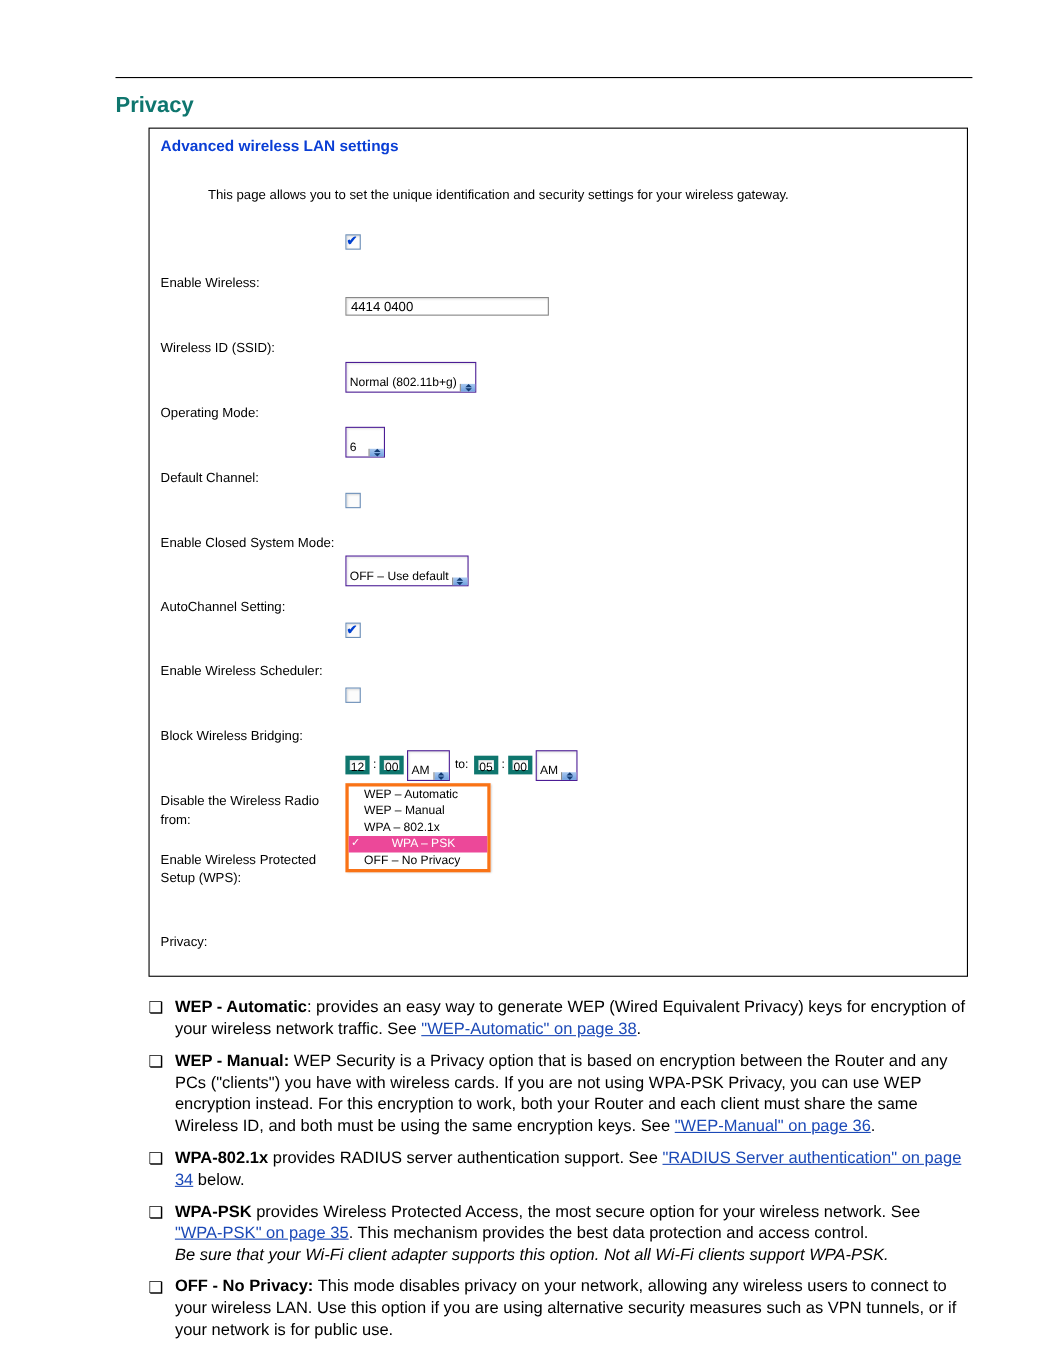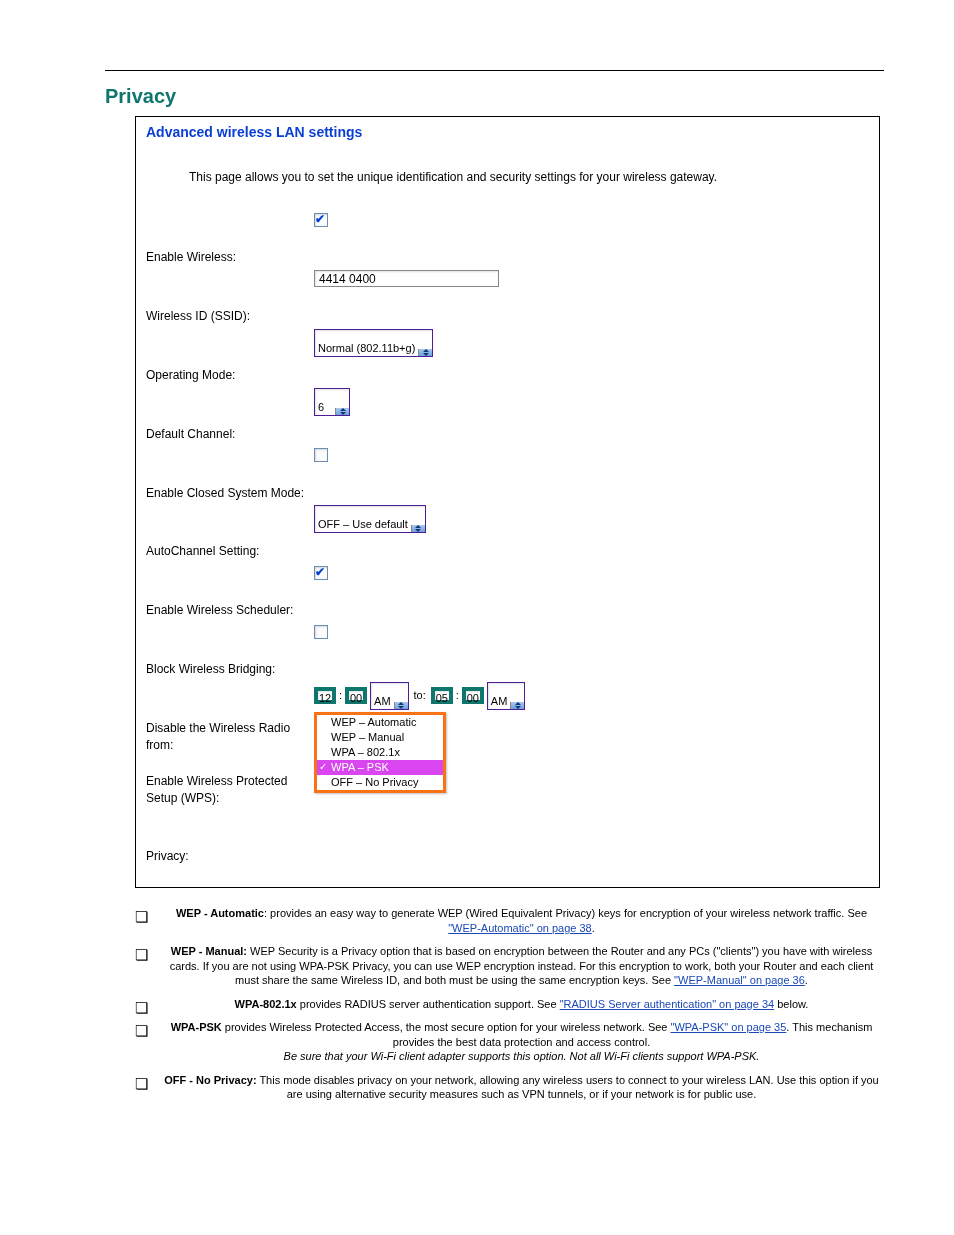"WPA – PSK" .menu-item.selected { background: #d946ef -> #ec4899; text-align: none -> center }
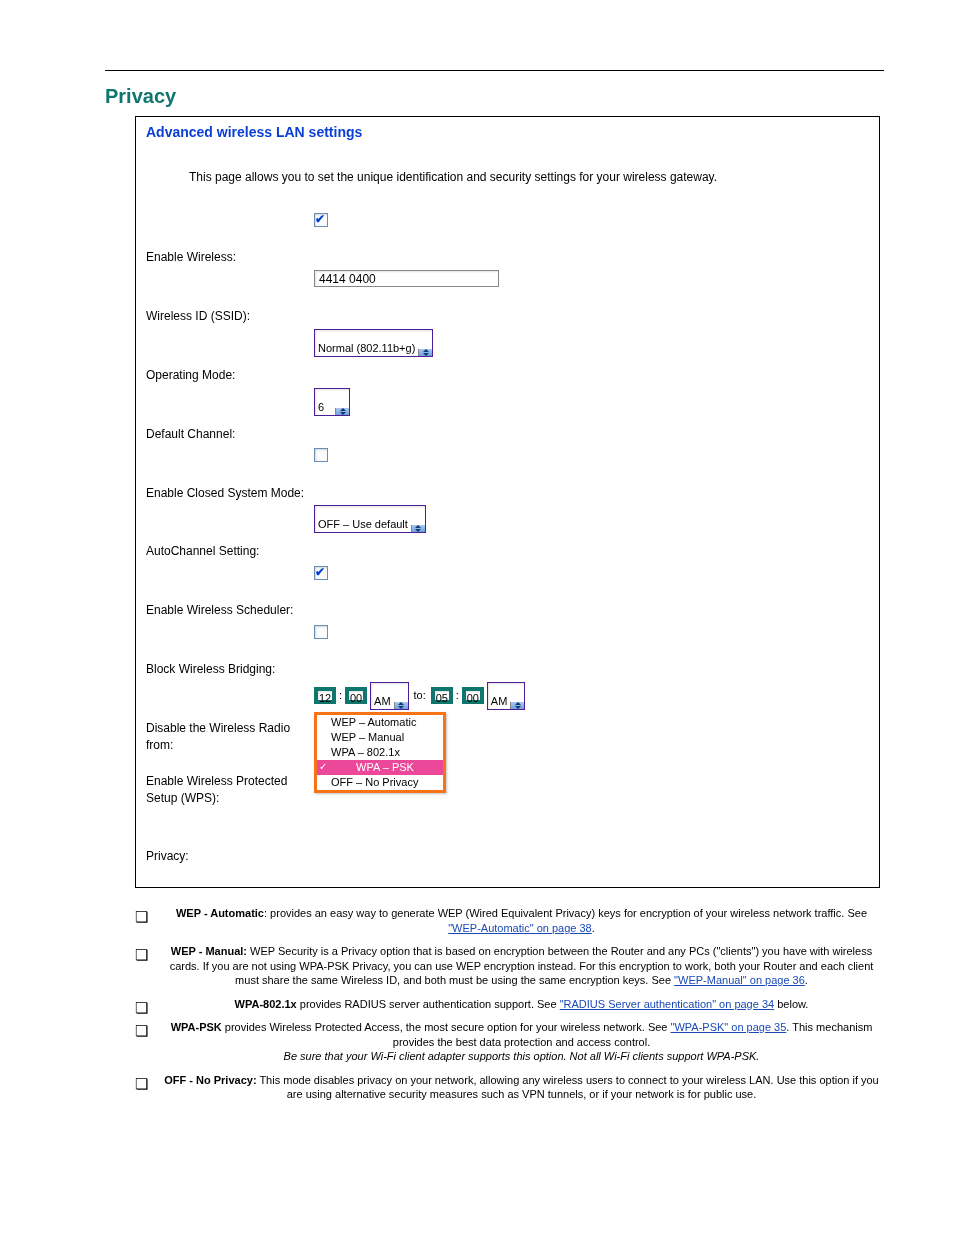"WEP - Automatic: provides an" .bullets { font-size: 11px -> 15px; text-align: center -> none }
